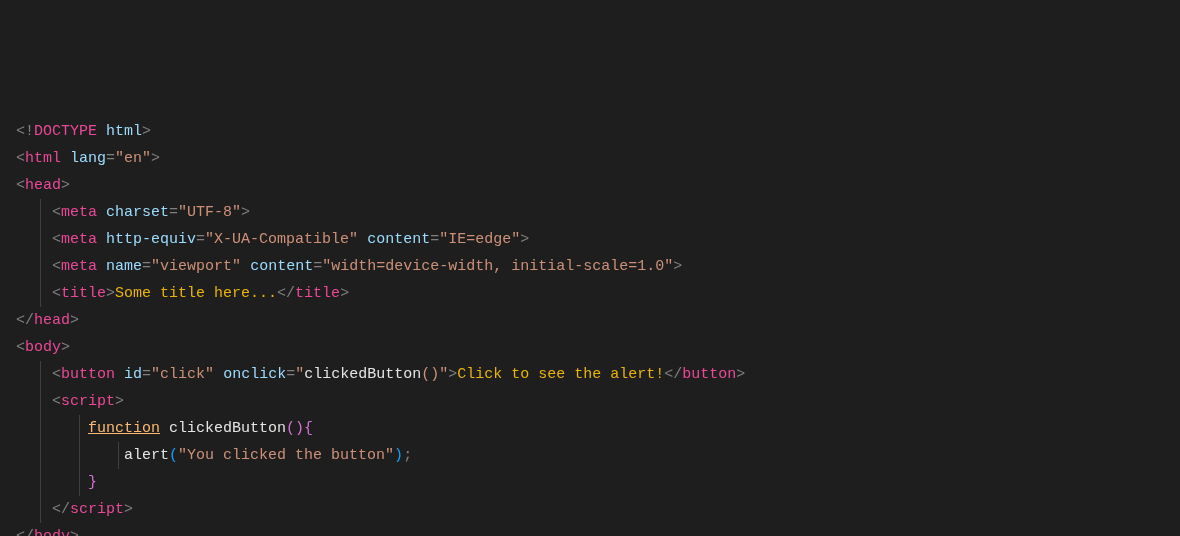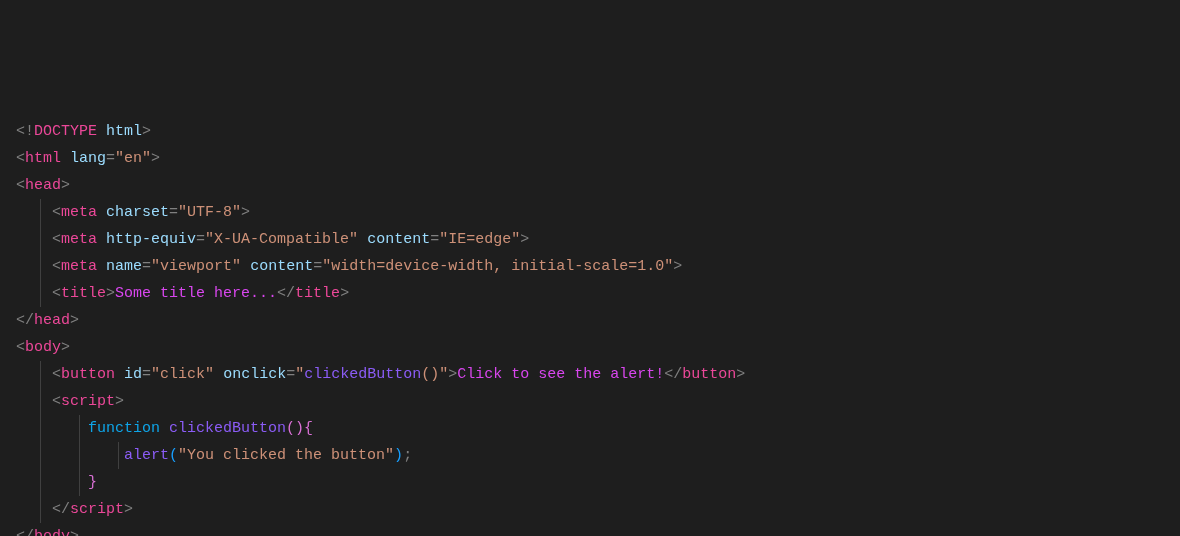"Some title here..." .text { color: #d946ef -> #eab308 }
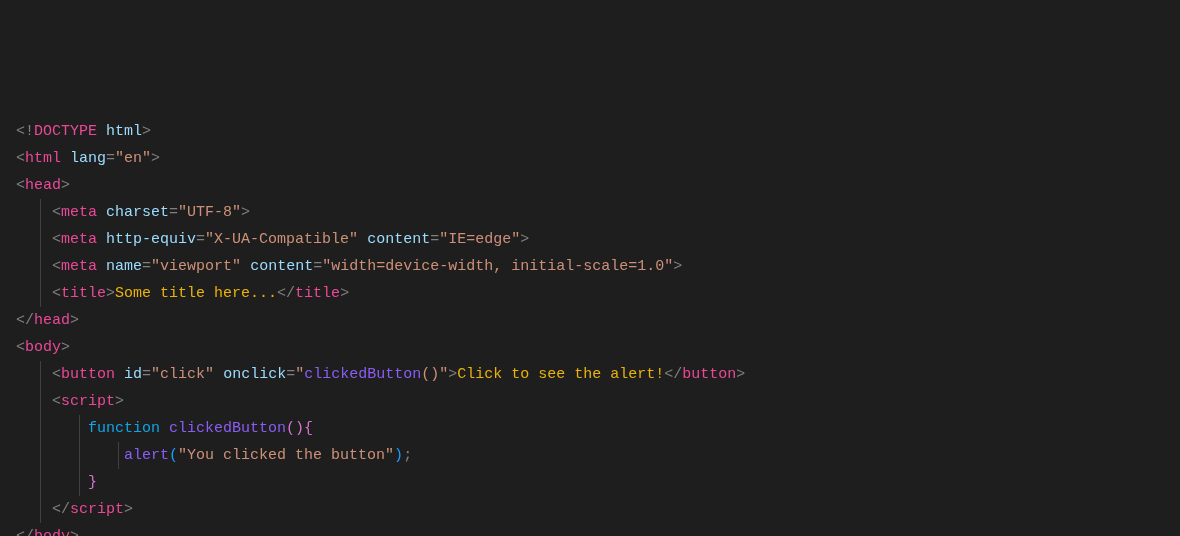"clickedButton" .fn { color: #8b5cf6 -> #e5e5e5 }
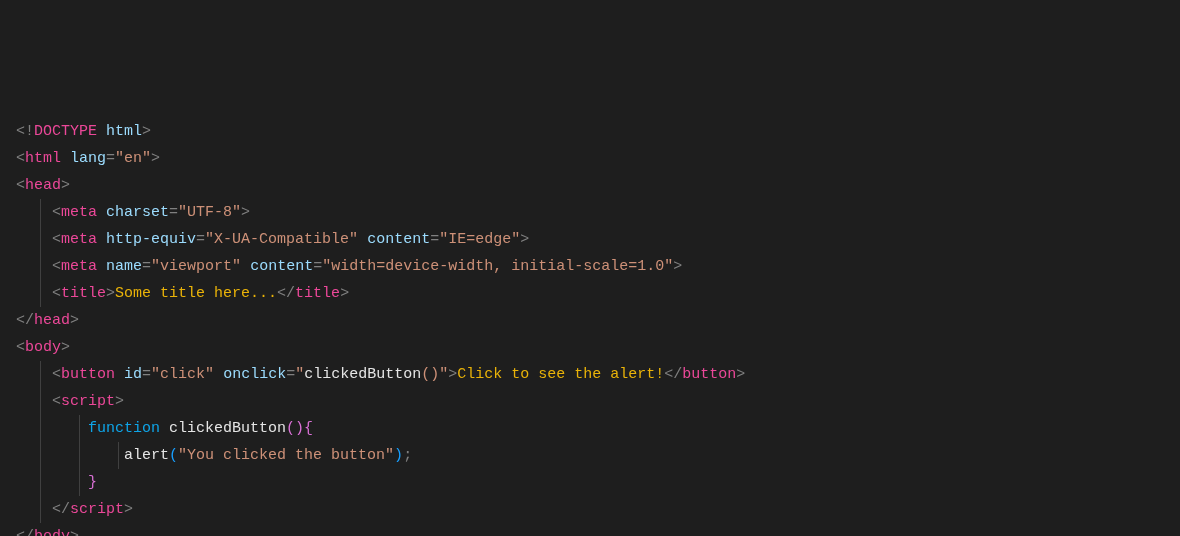"function" .kw { color: #0ea5e9 -> #fdba74; text-decoration: none -> underline }
